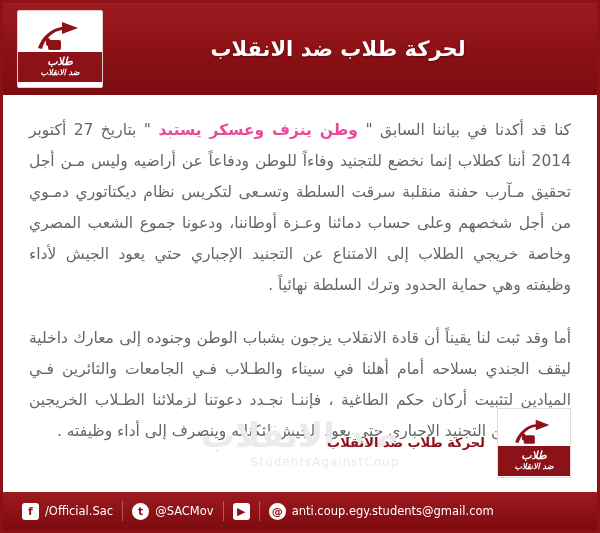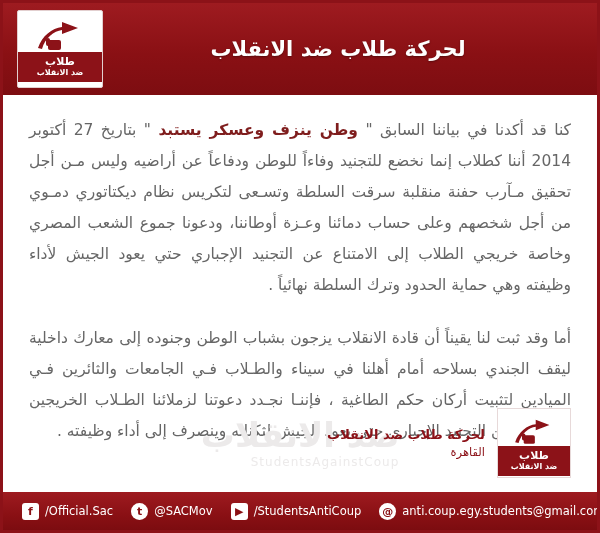"طلاب" .logo-band { font-style: none -> italic }
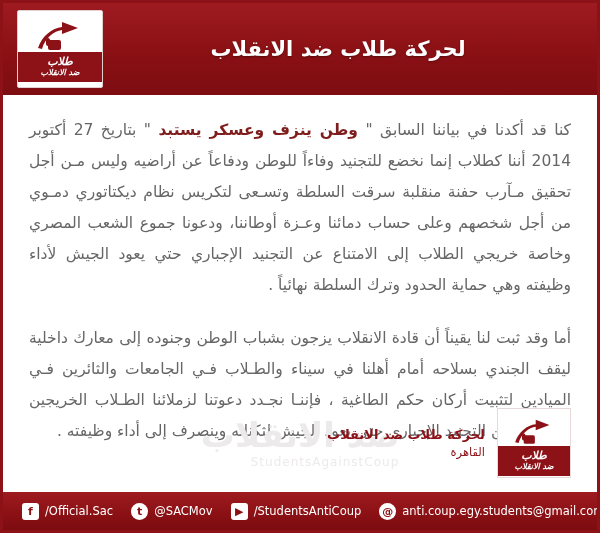"وطن ينزف وعسكر يستبد" .para .b { color: #7f1d1d -> #ec4899 }
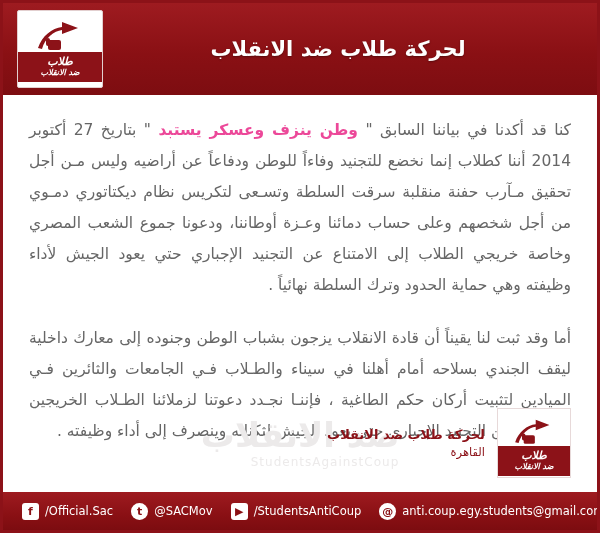"القاهرة" div.sign-l3 { html: <div>القاهرة</div> -> none }
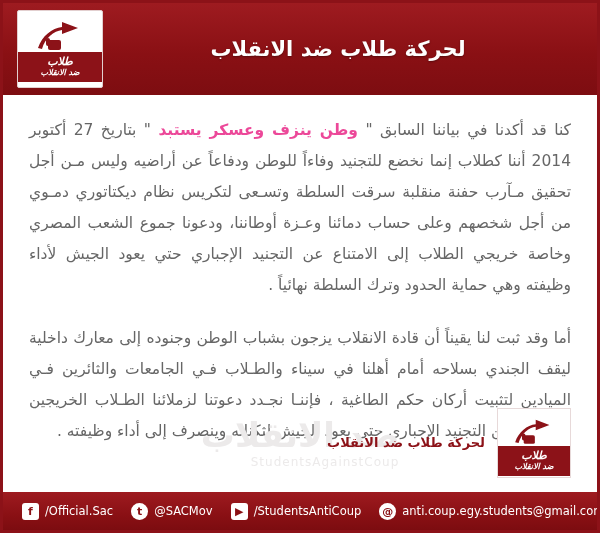"/StudentsAntiCoup" span { html: <span>/StudentsAntiCoup</span> -> none }
